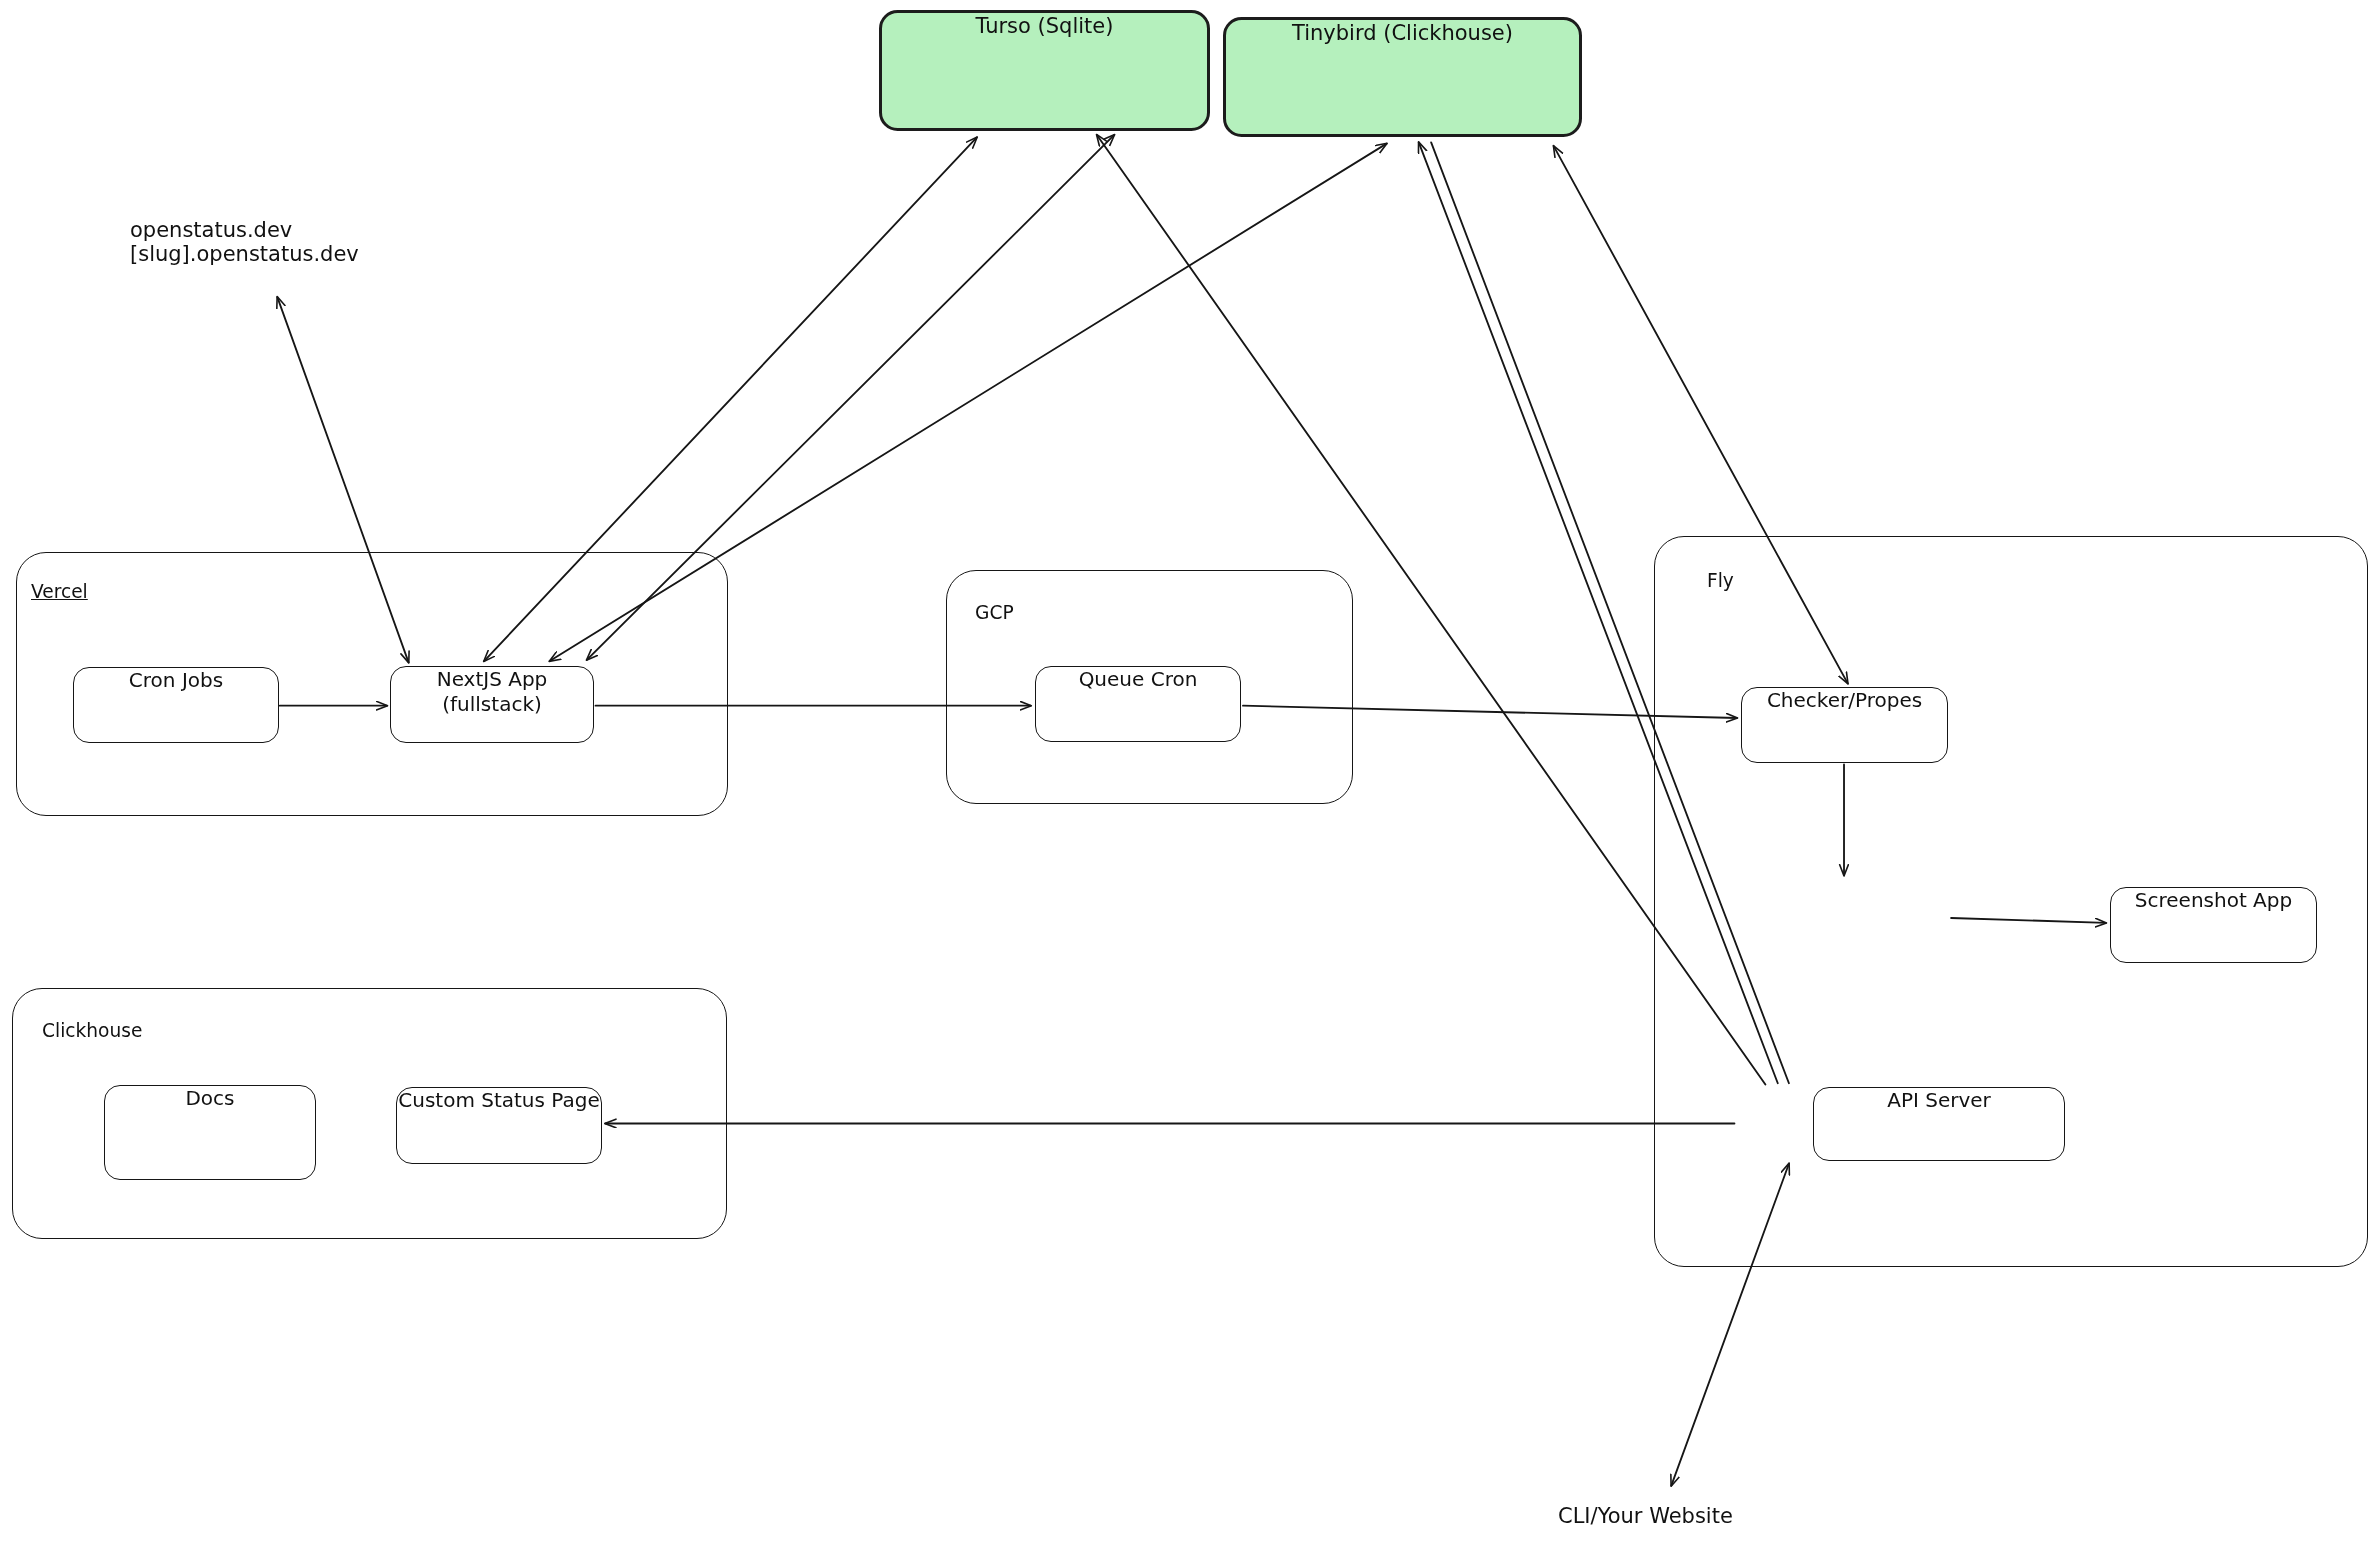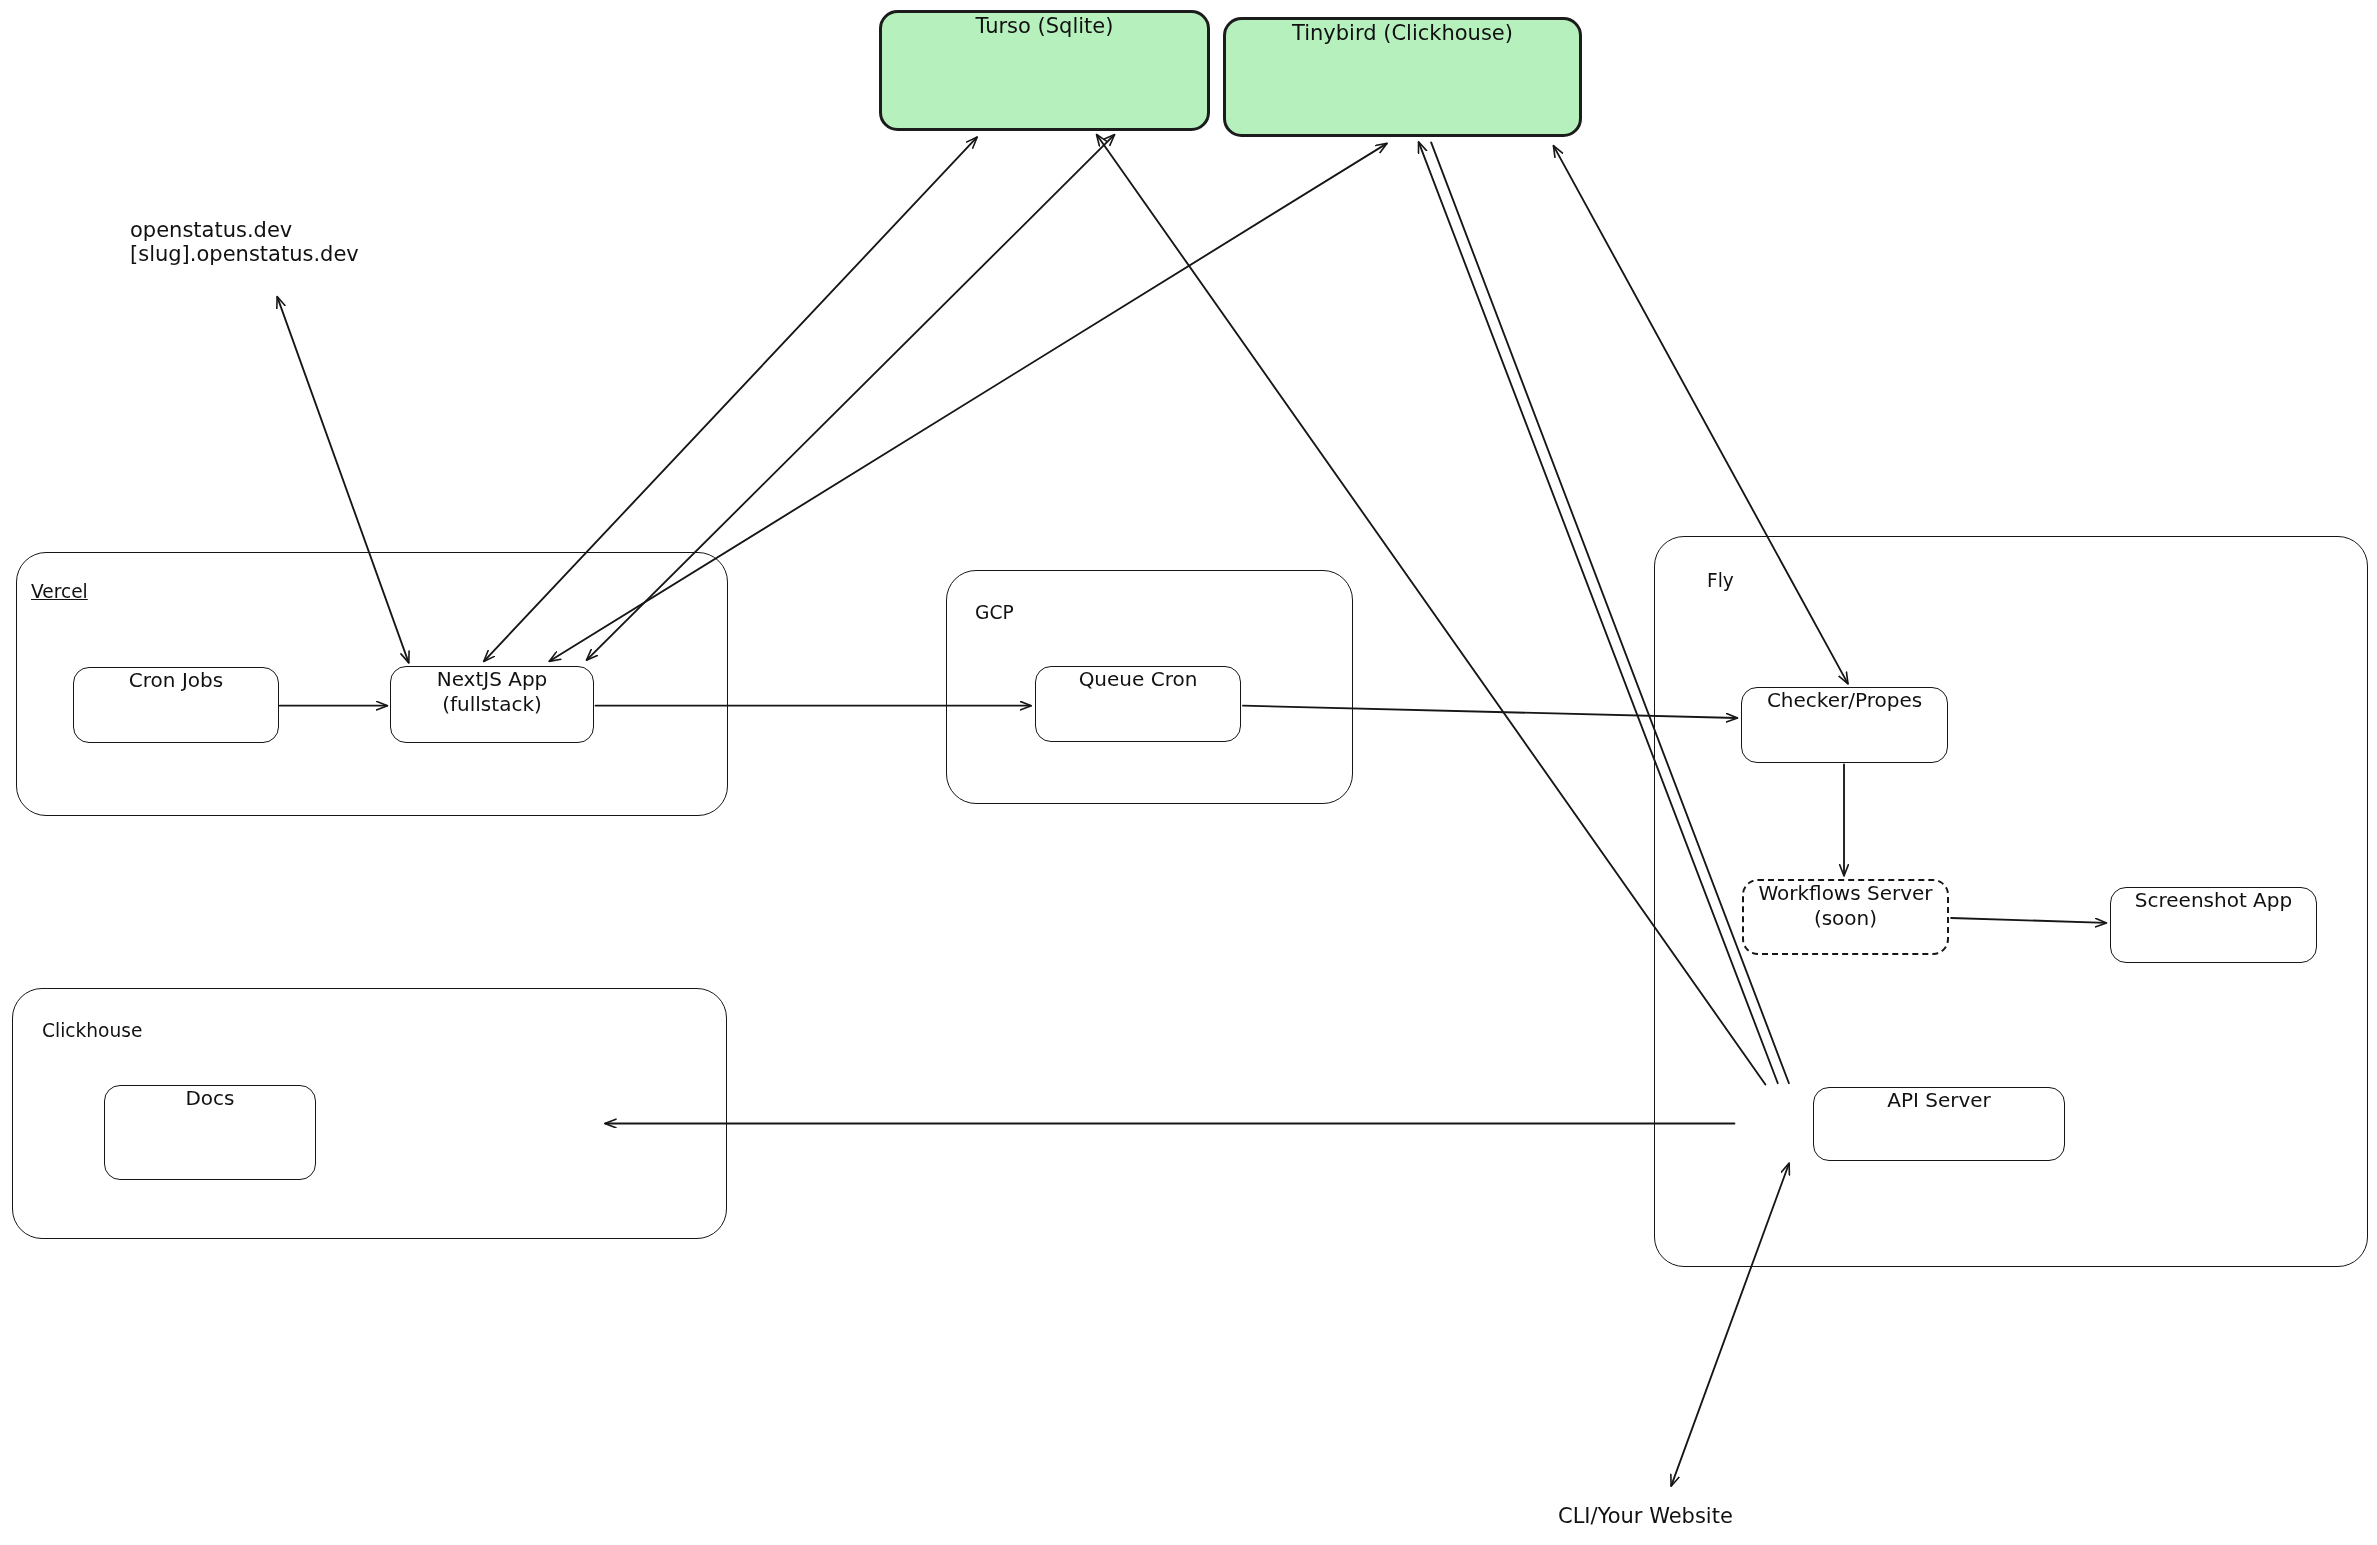"Workflows Server" div.node { html: <div> <span>Workflows Server (soon)</span> </div> -> none }
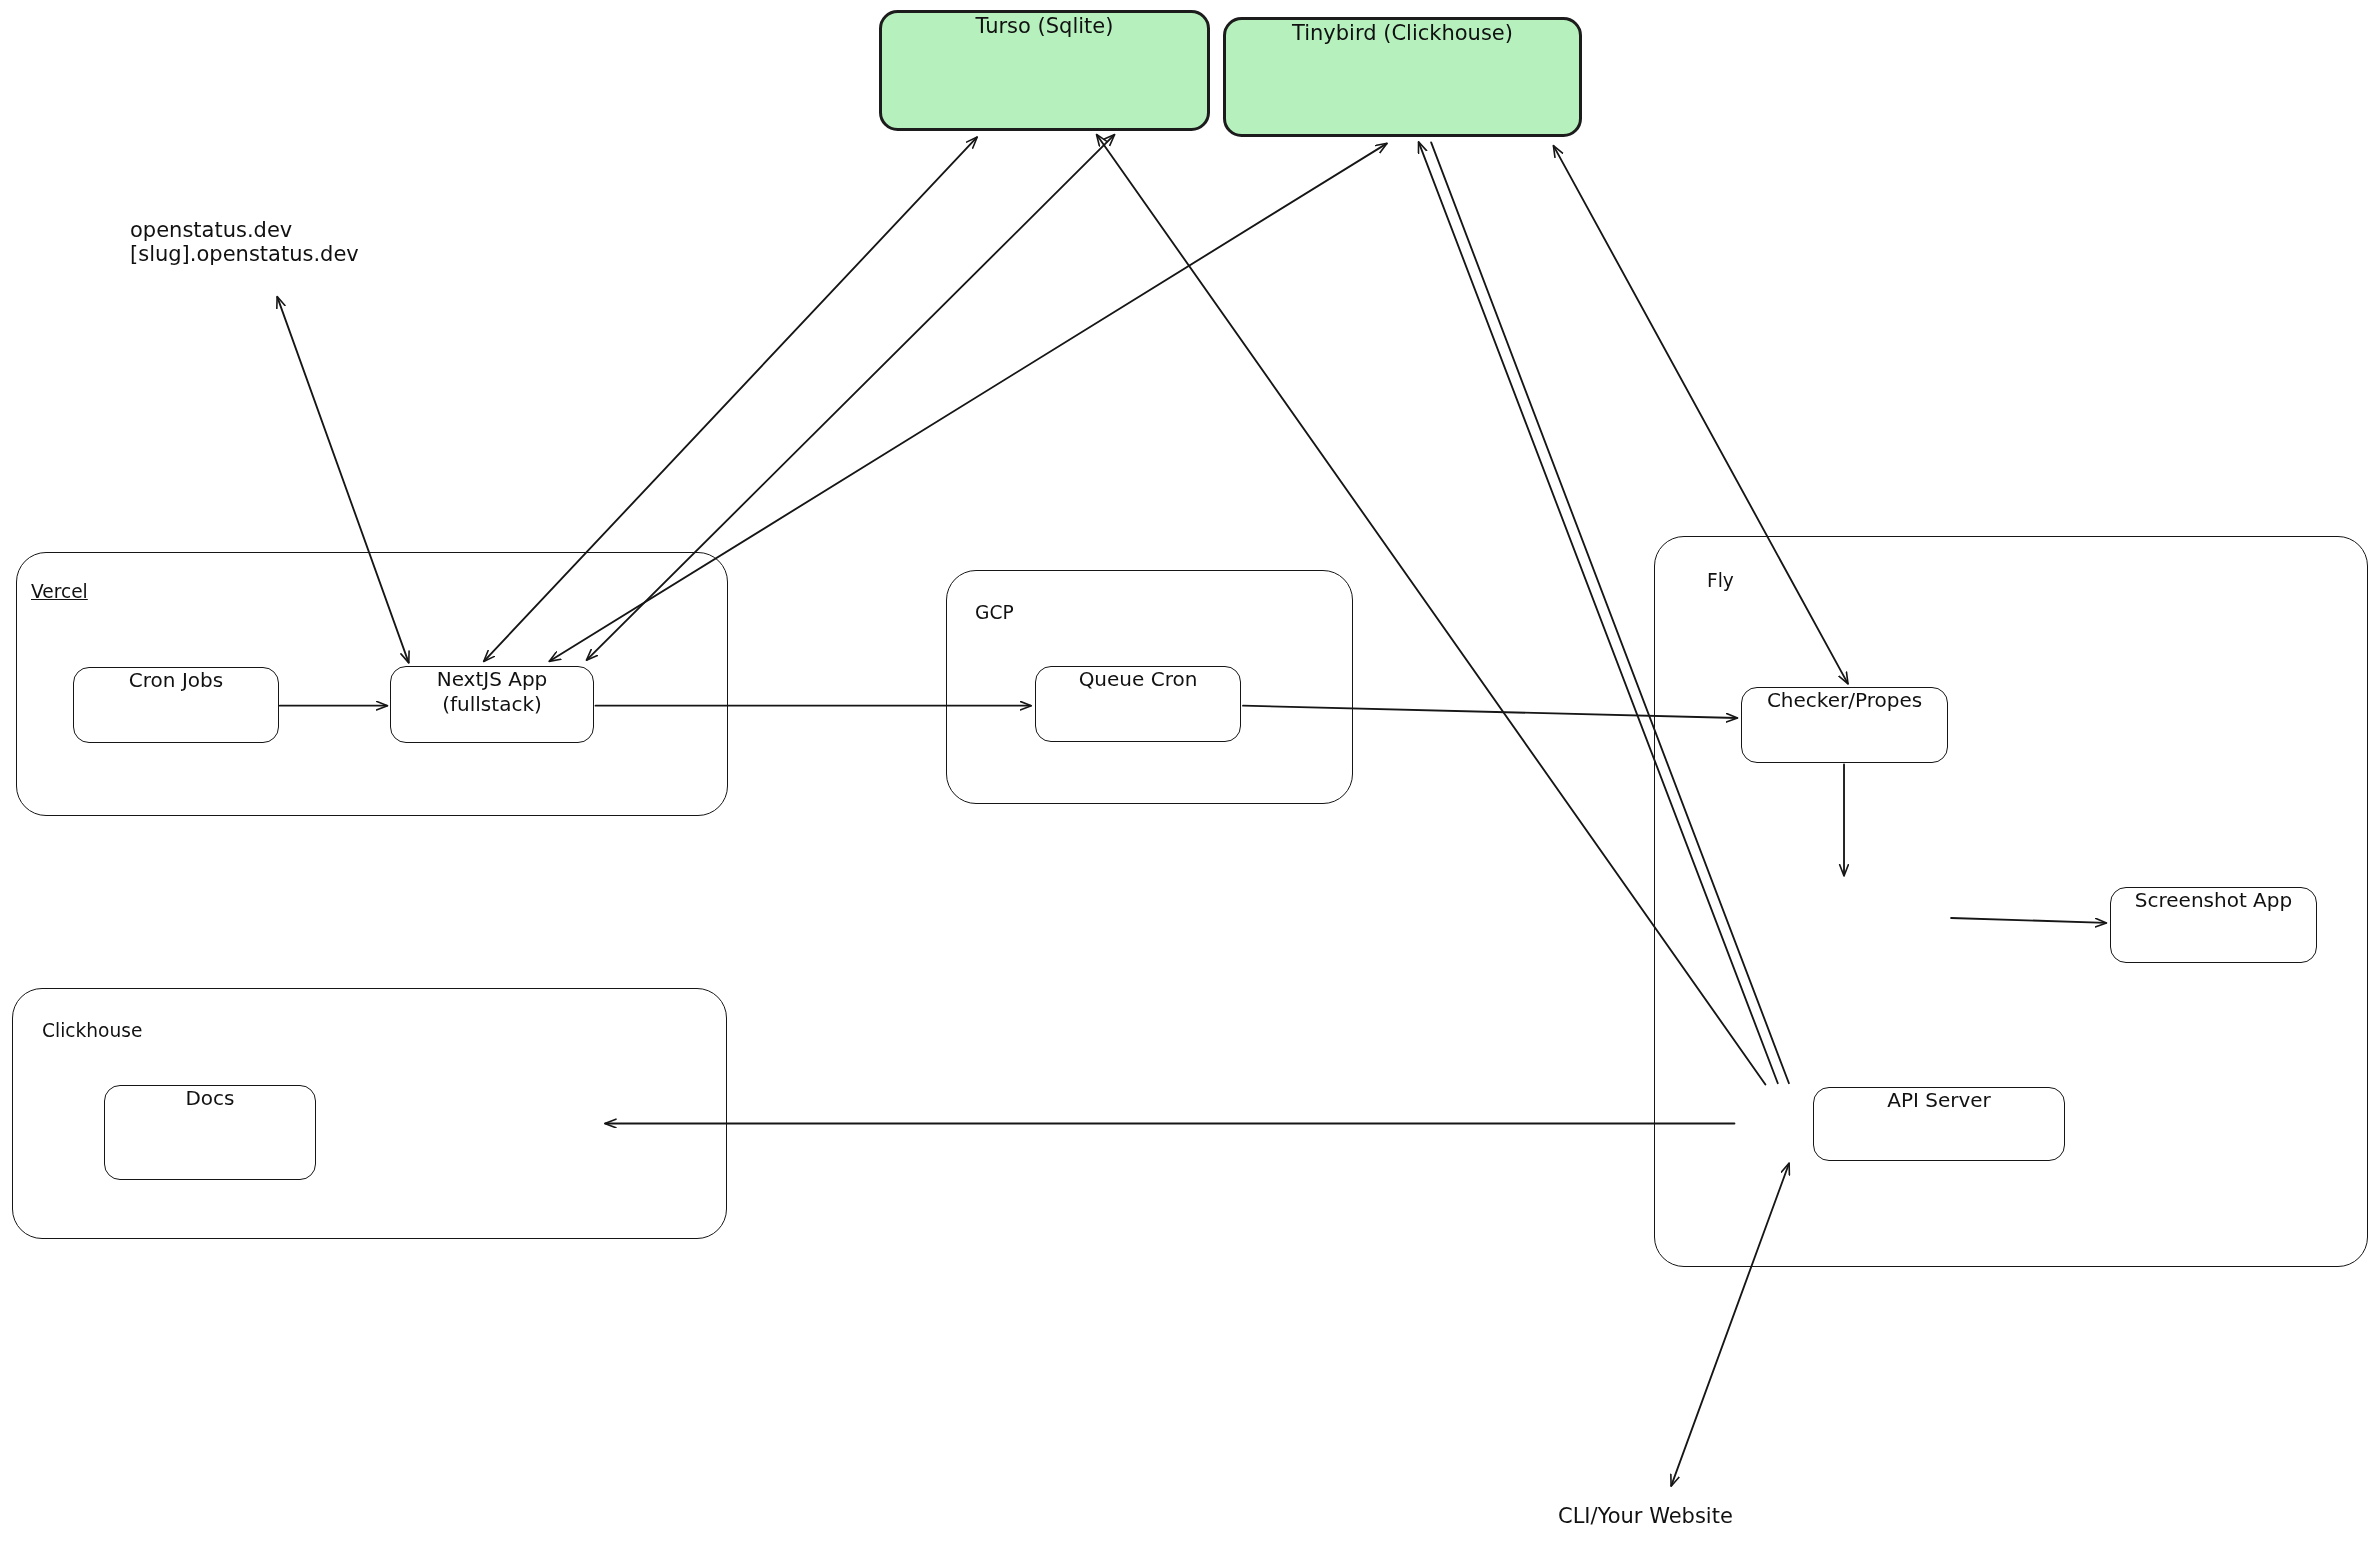"Custom Status Page" div.node { html: none -> <div> <span>Custom Status Page</span> </div> }
